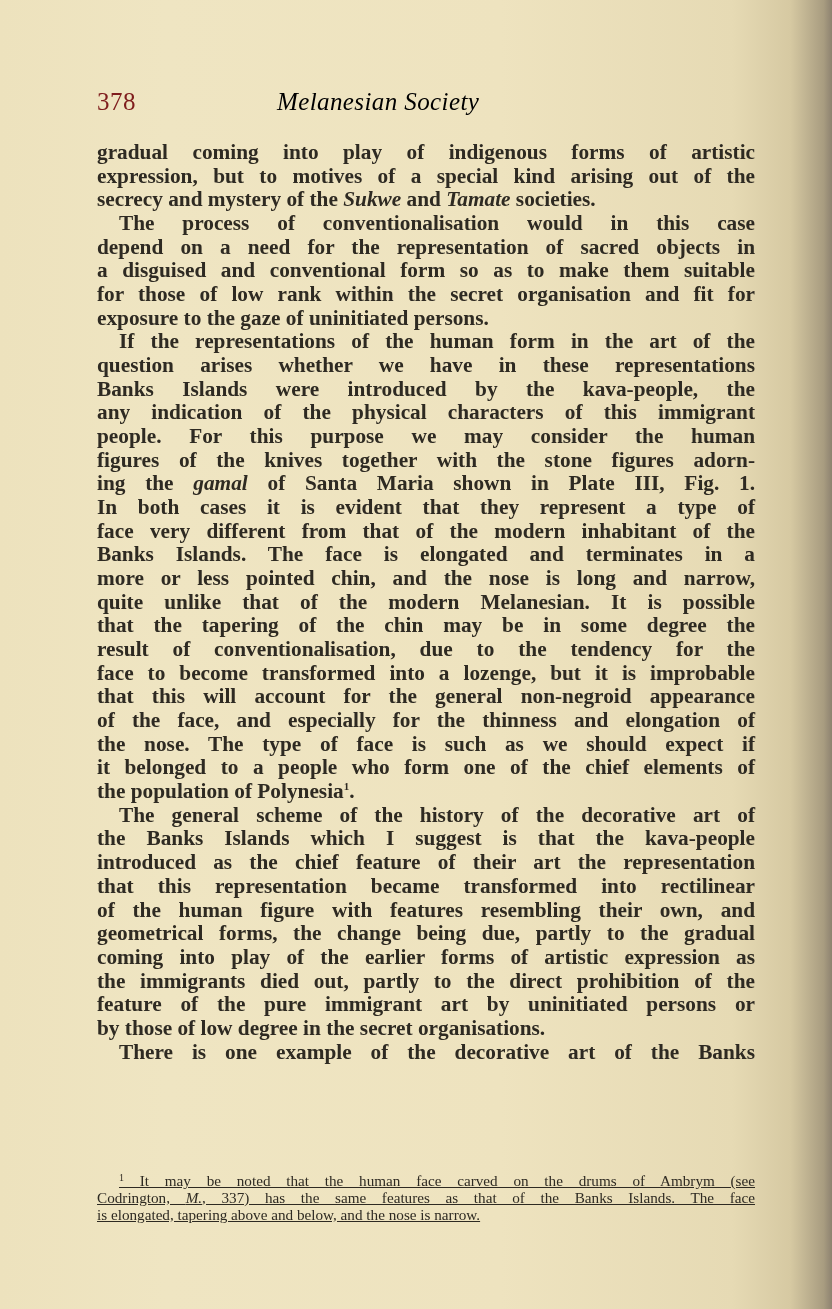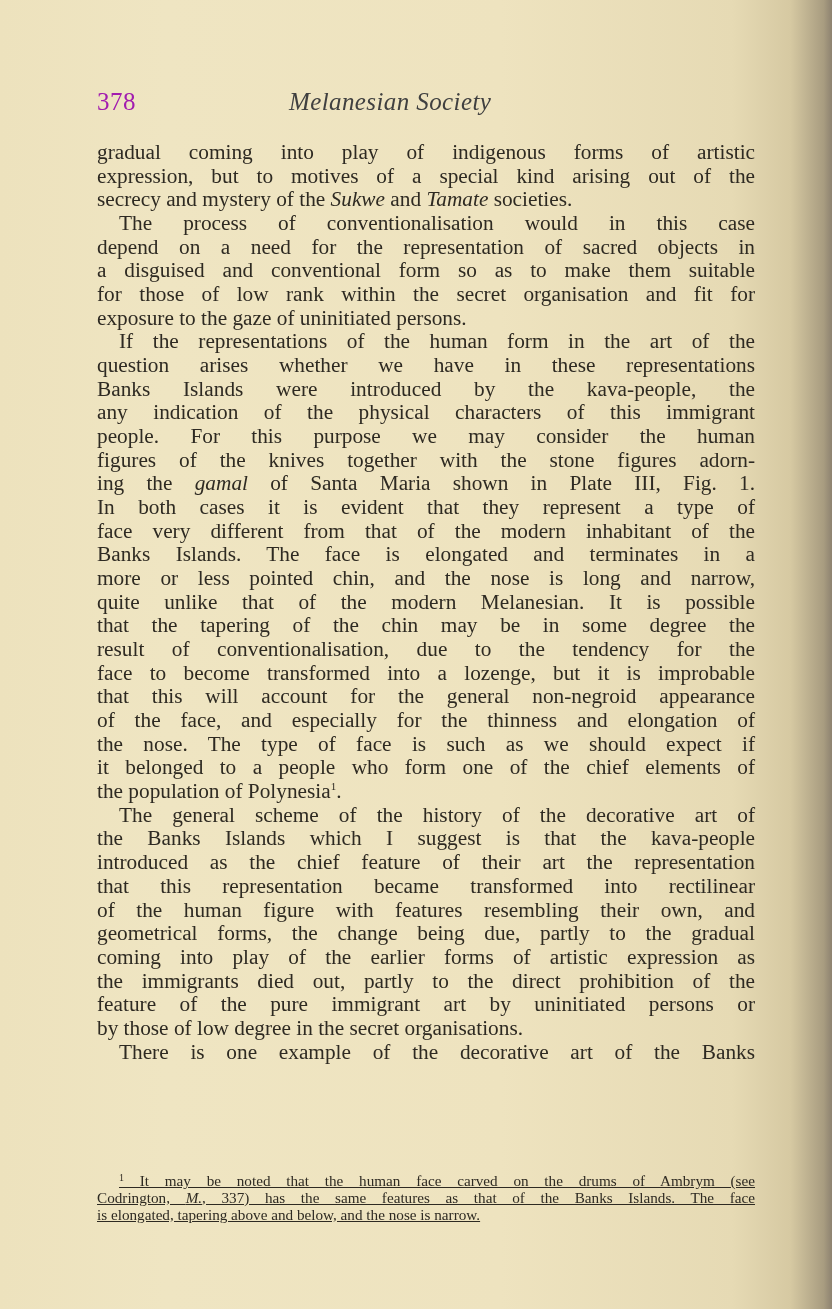"378" .page-number { color: #a21caf -> #7f1d1d }
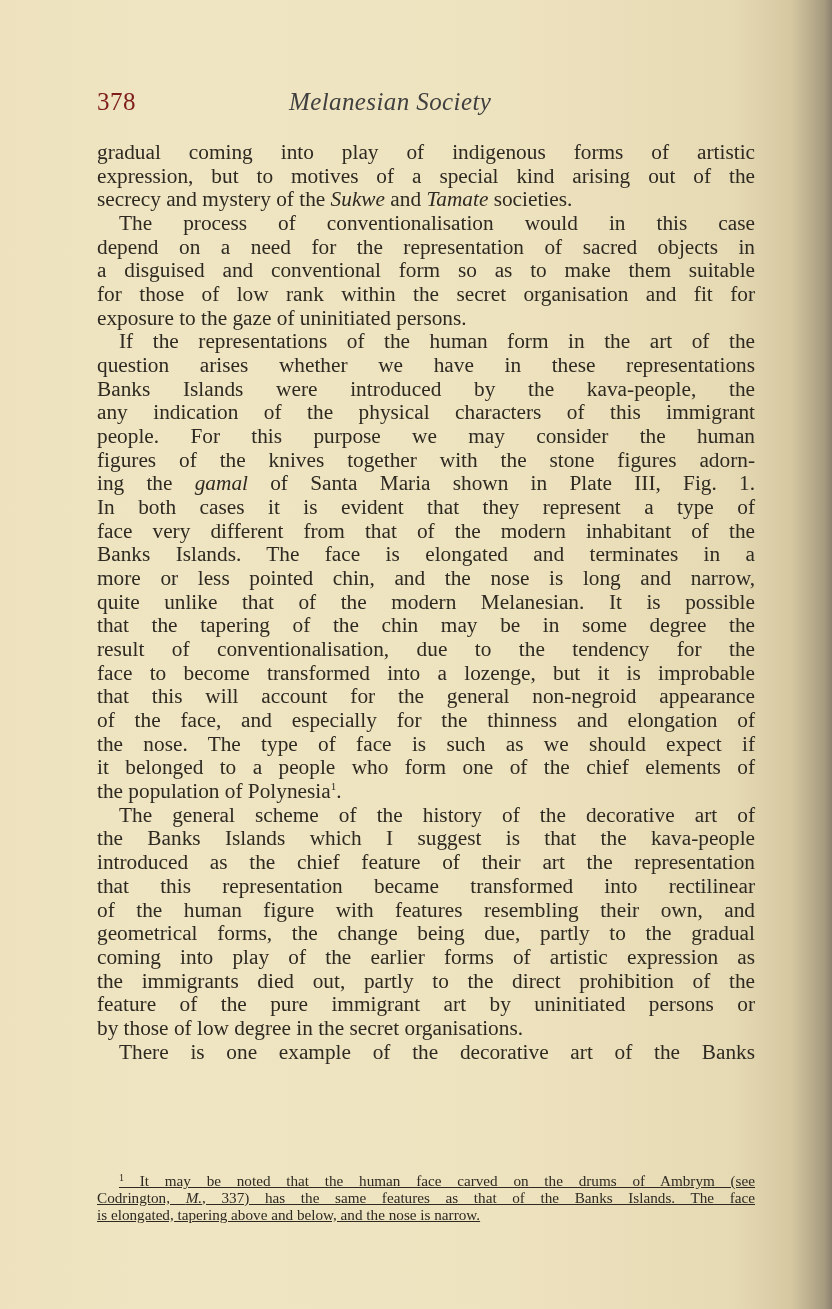"Melanesian Society" .running-title { color: #404040 -> #000000; left: 192px -> 180px }
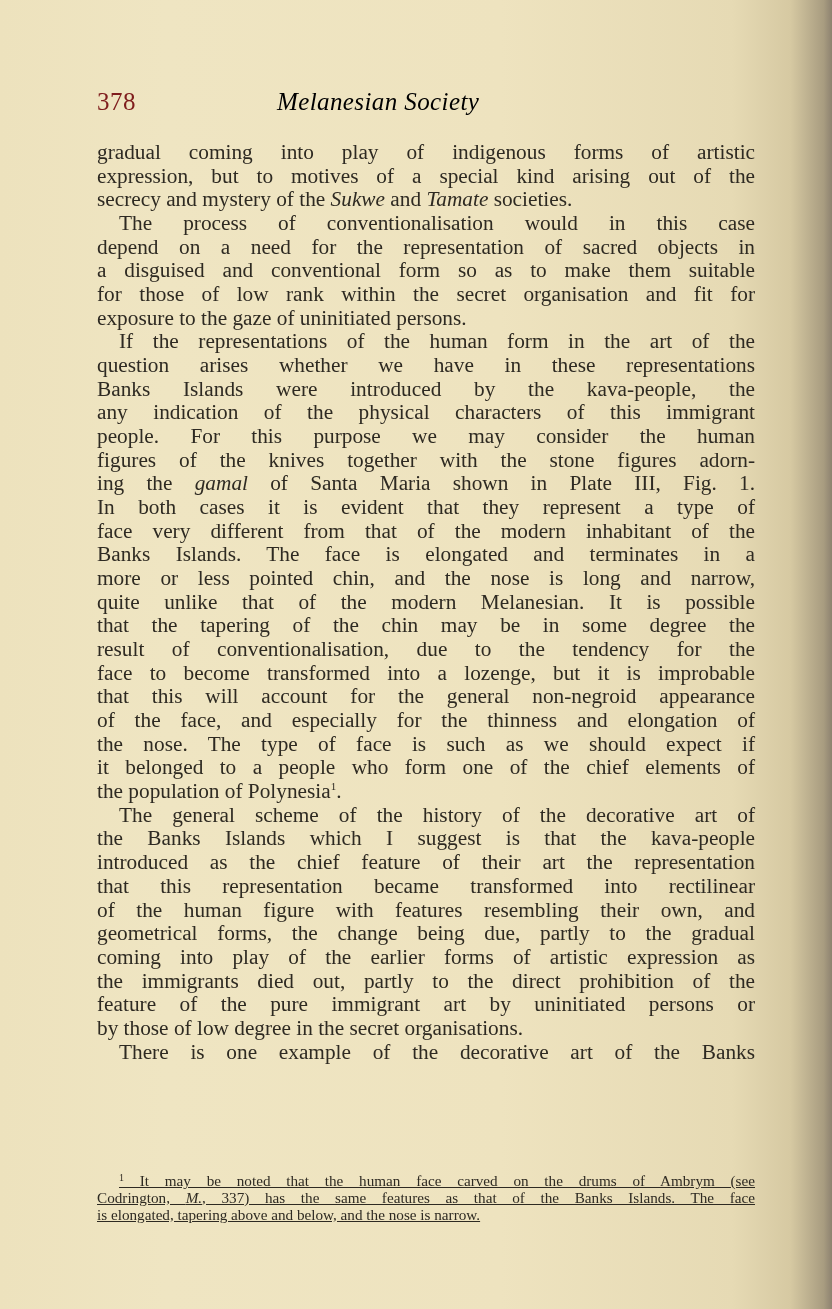"gradual coming into play of" .line { font-weight: none -> bold }
